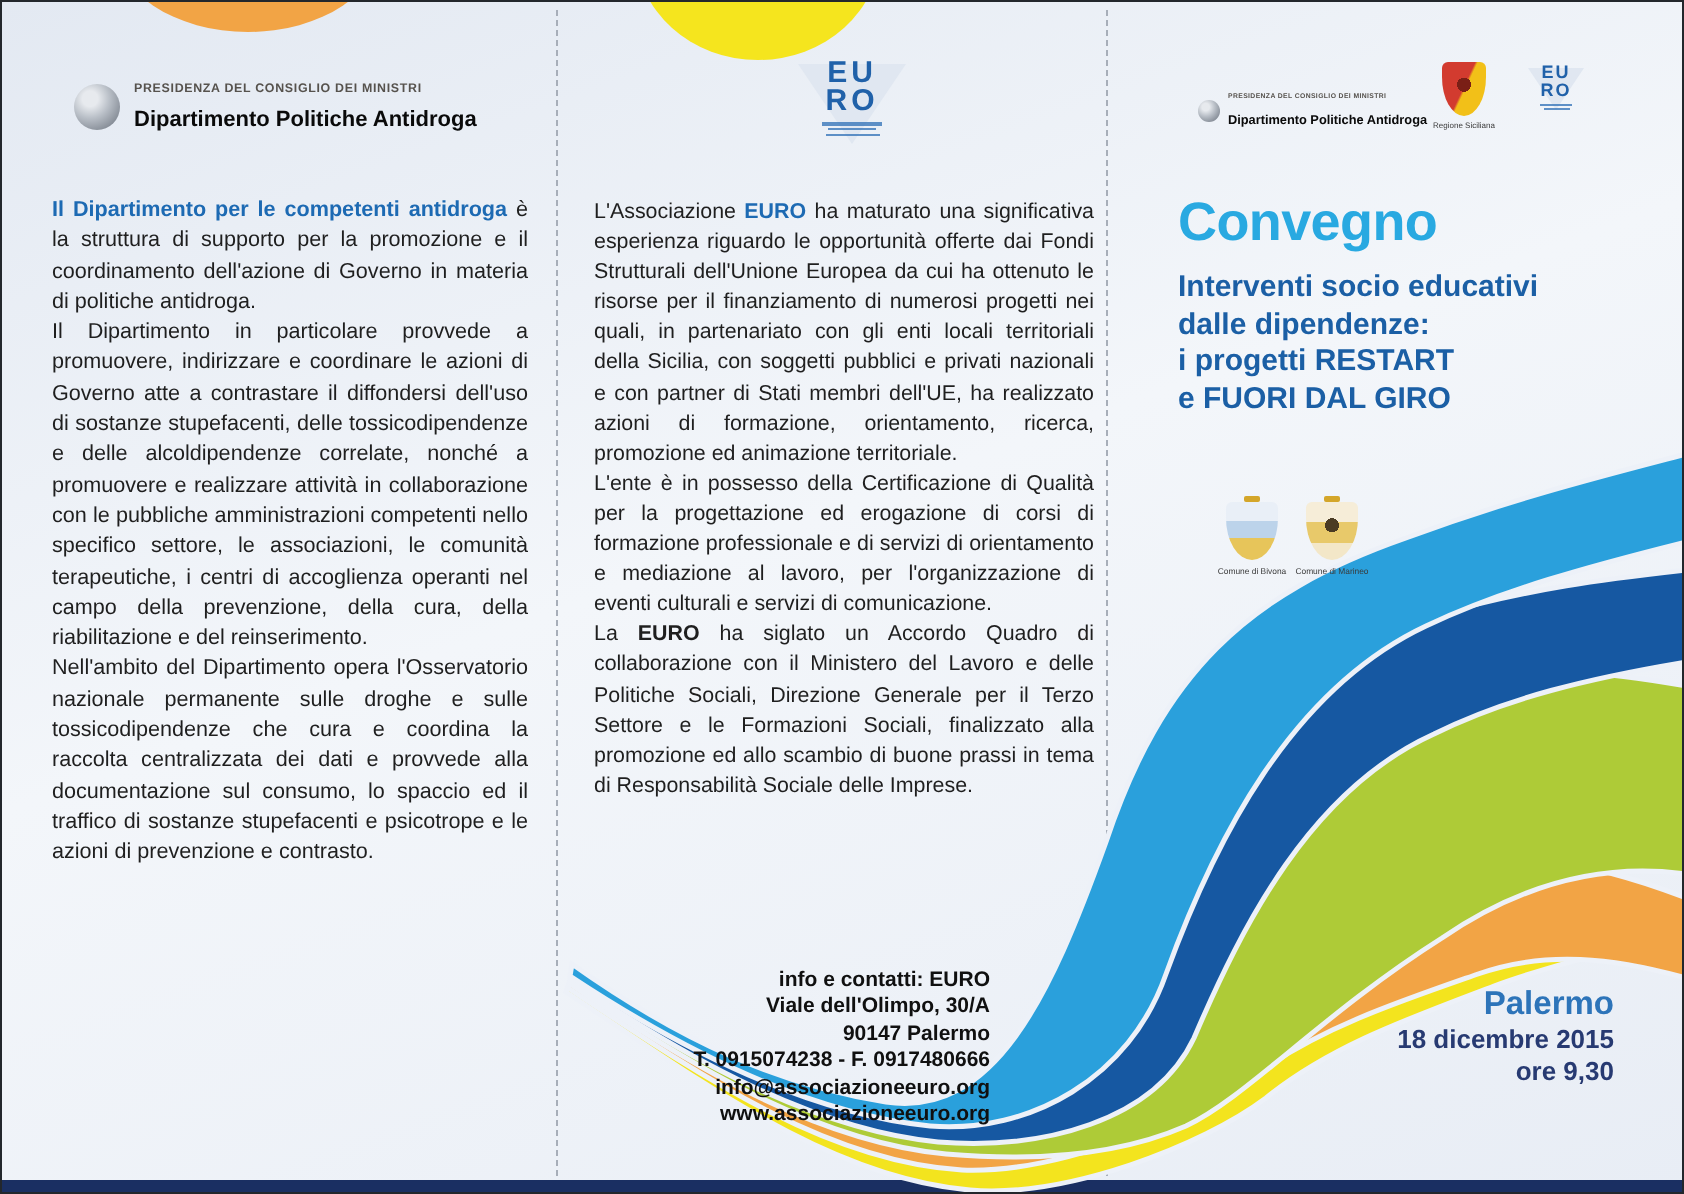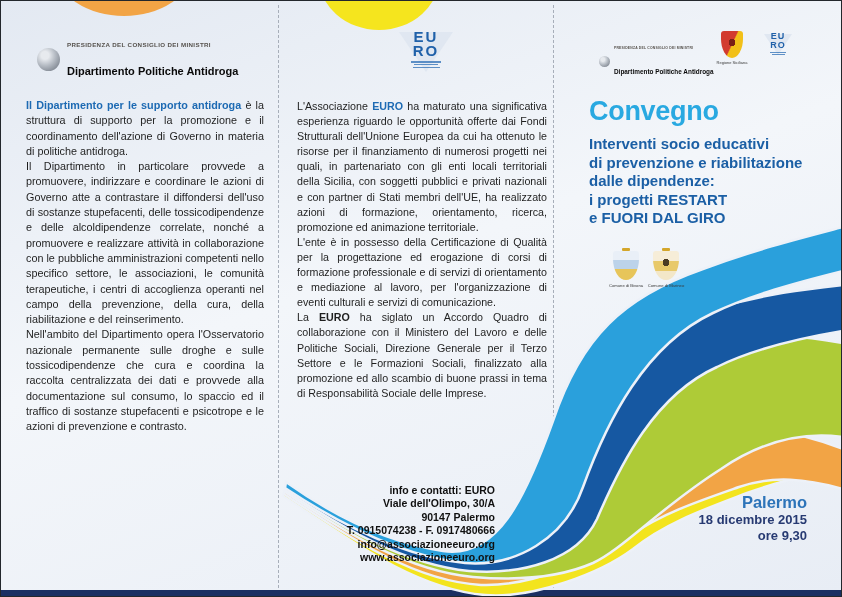"Dipartimento Politiche Antidroga" .pcm-l2 { margin-top: 17px -> 6px }
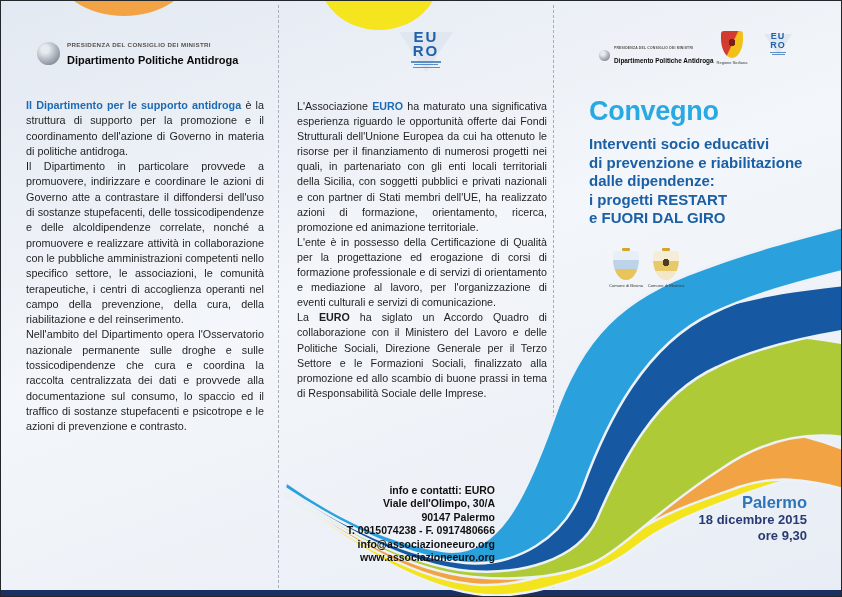"Il Dipartimento per le supporto" span.lead-blue { text: supporto -> competenti }
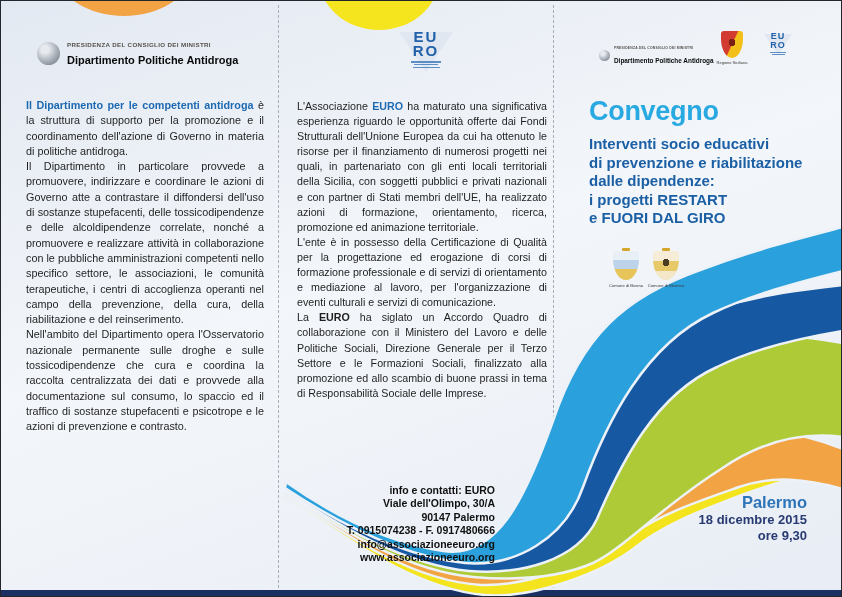"di prevenzione e riabilitazione" div { html: <div>di prevenzione e riabilitazione</div> -> none }
